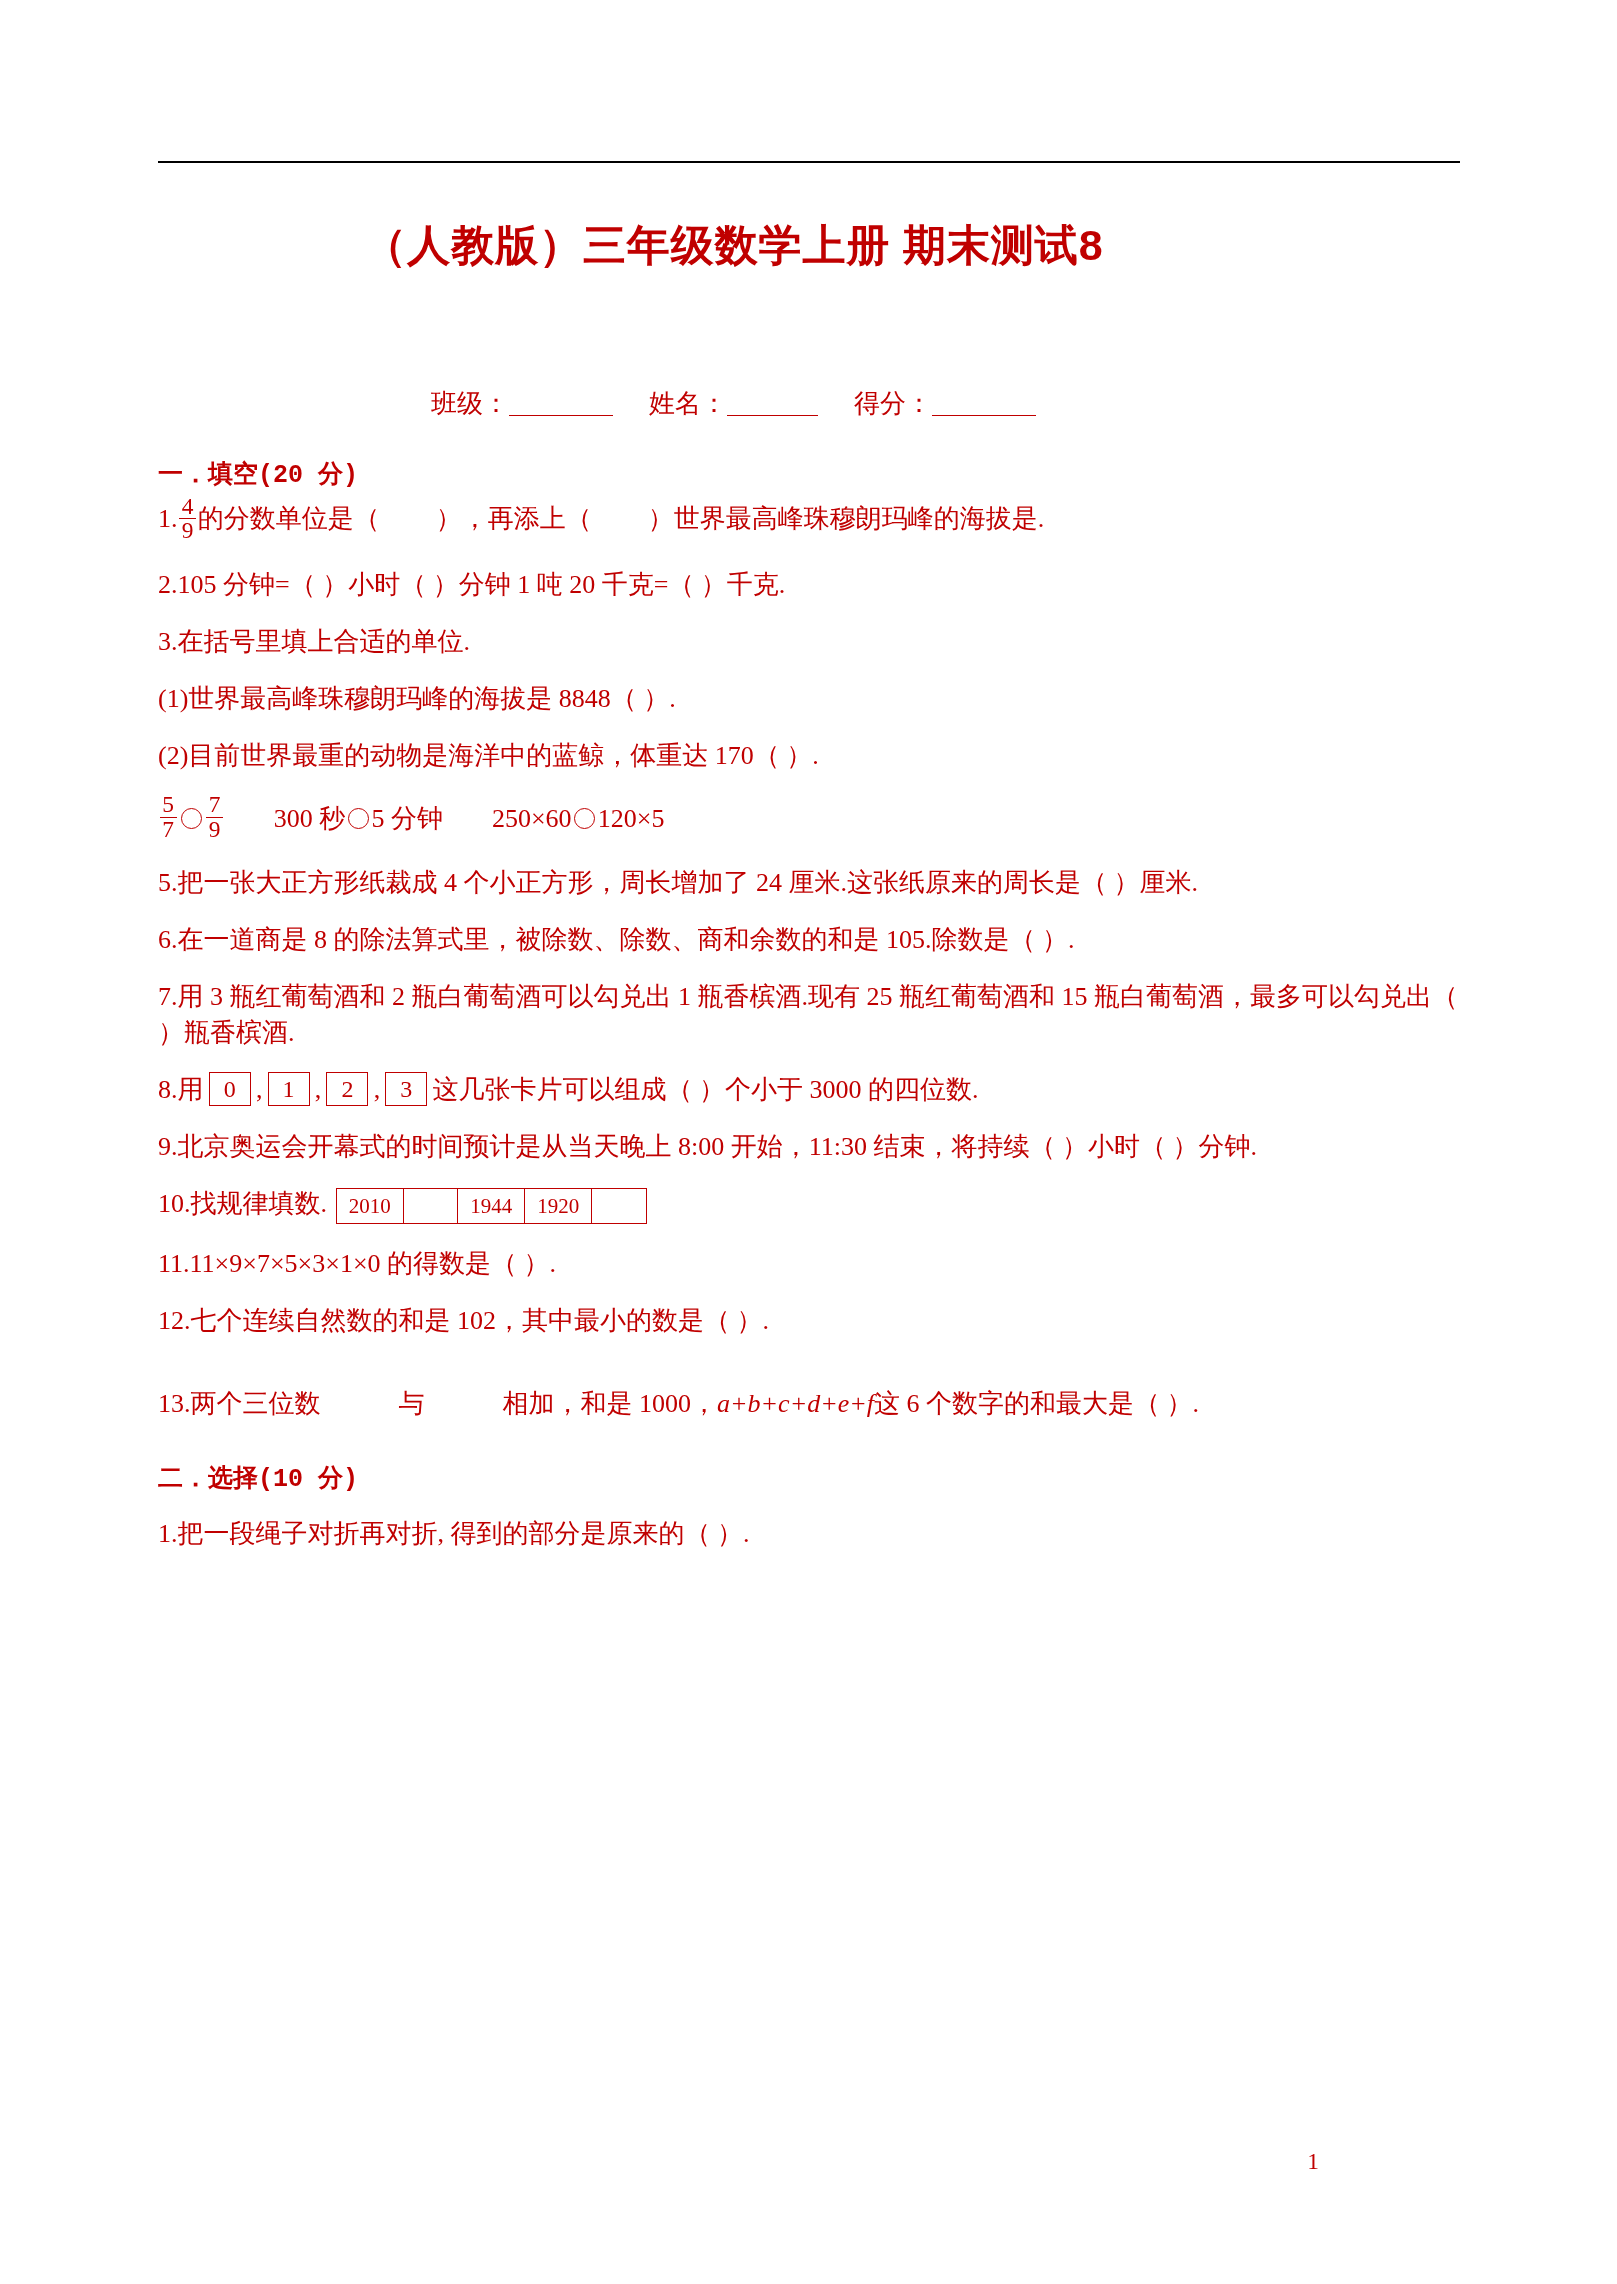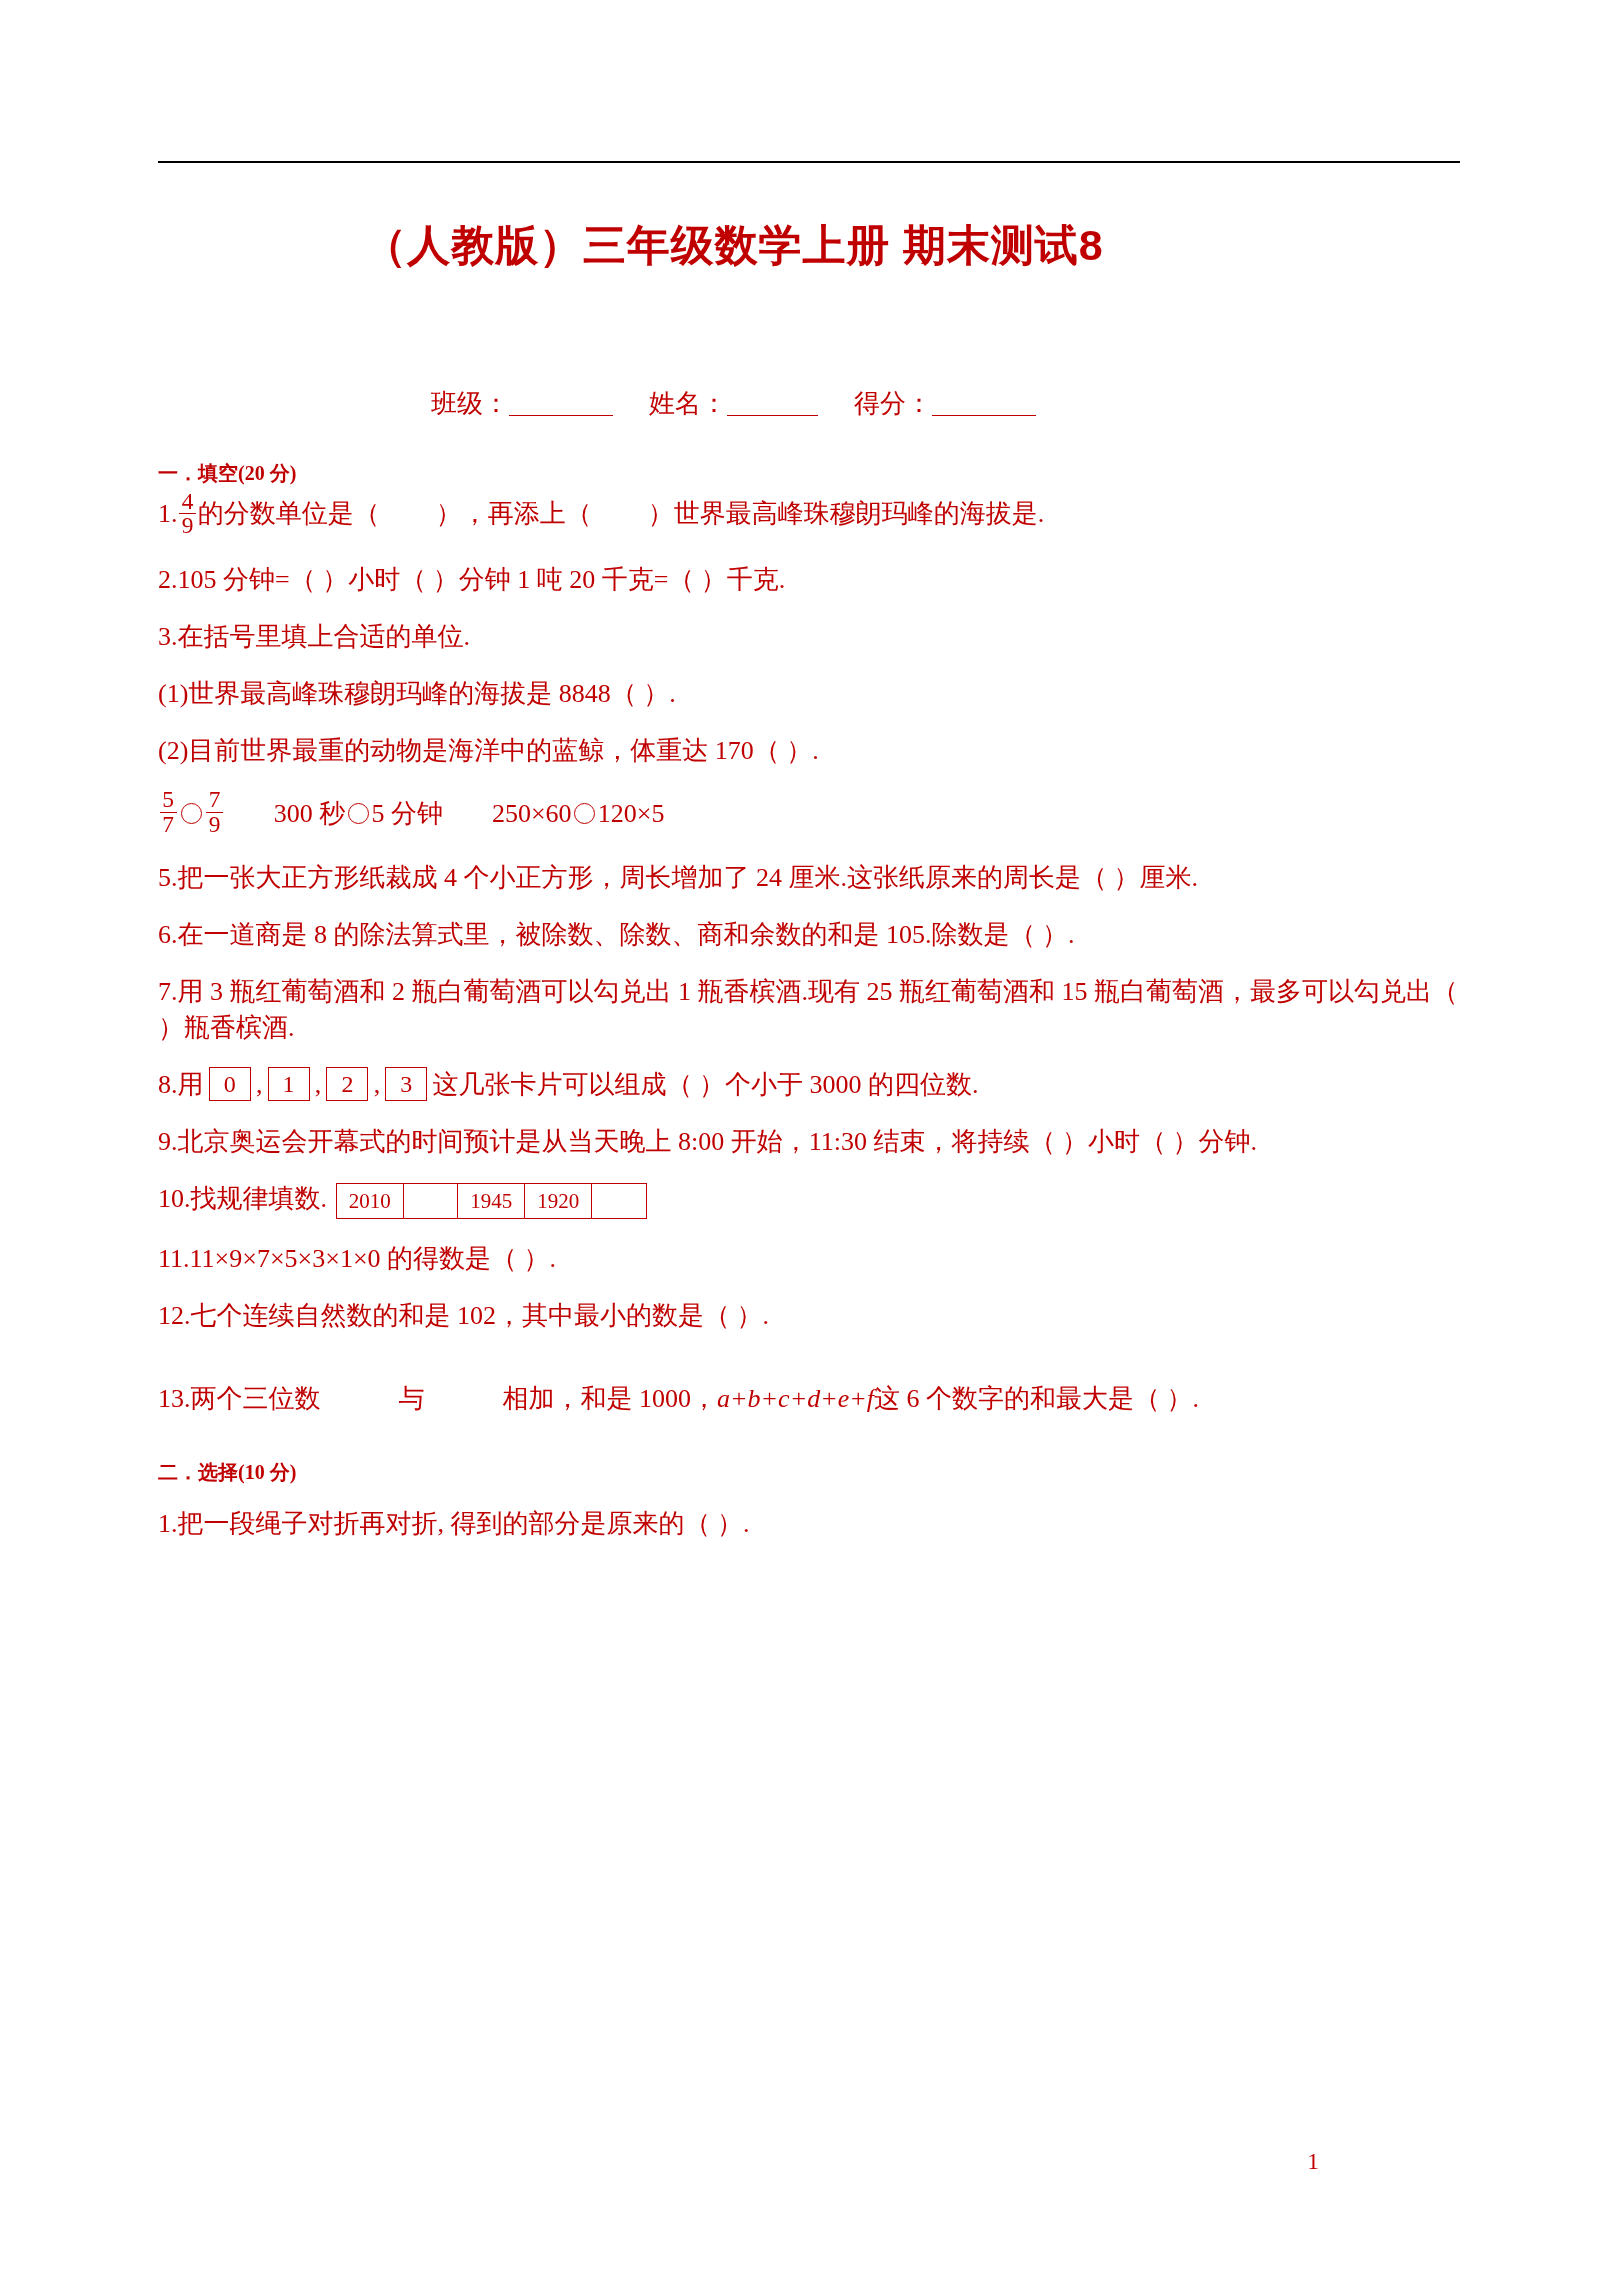"一．填空(20 分)" .sec-head { font-family: Liberation Serif, serif -> Liberation Mono, monospace; font-size: 20px -> 25px }
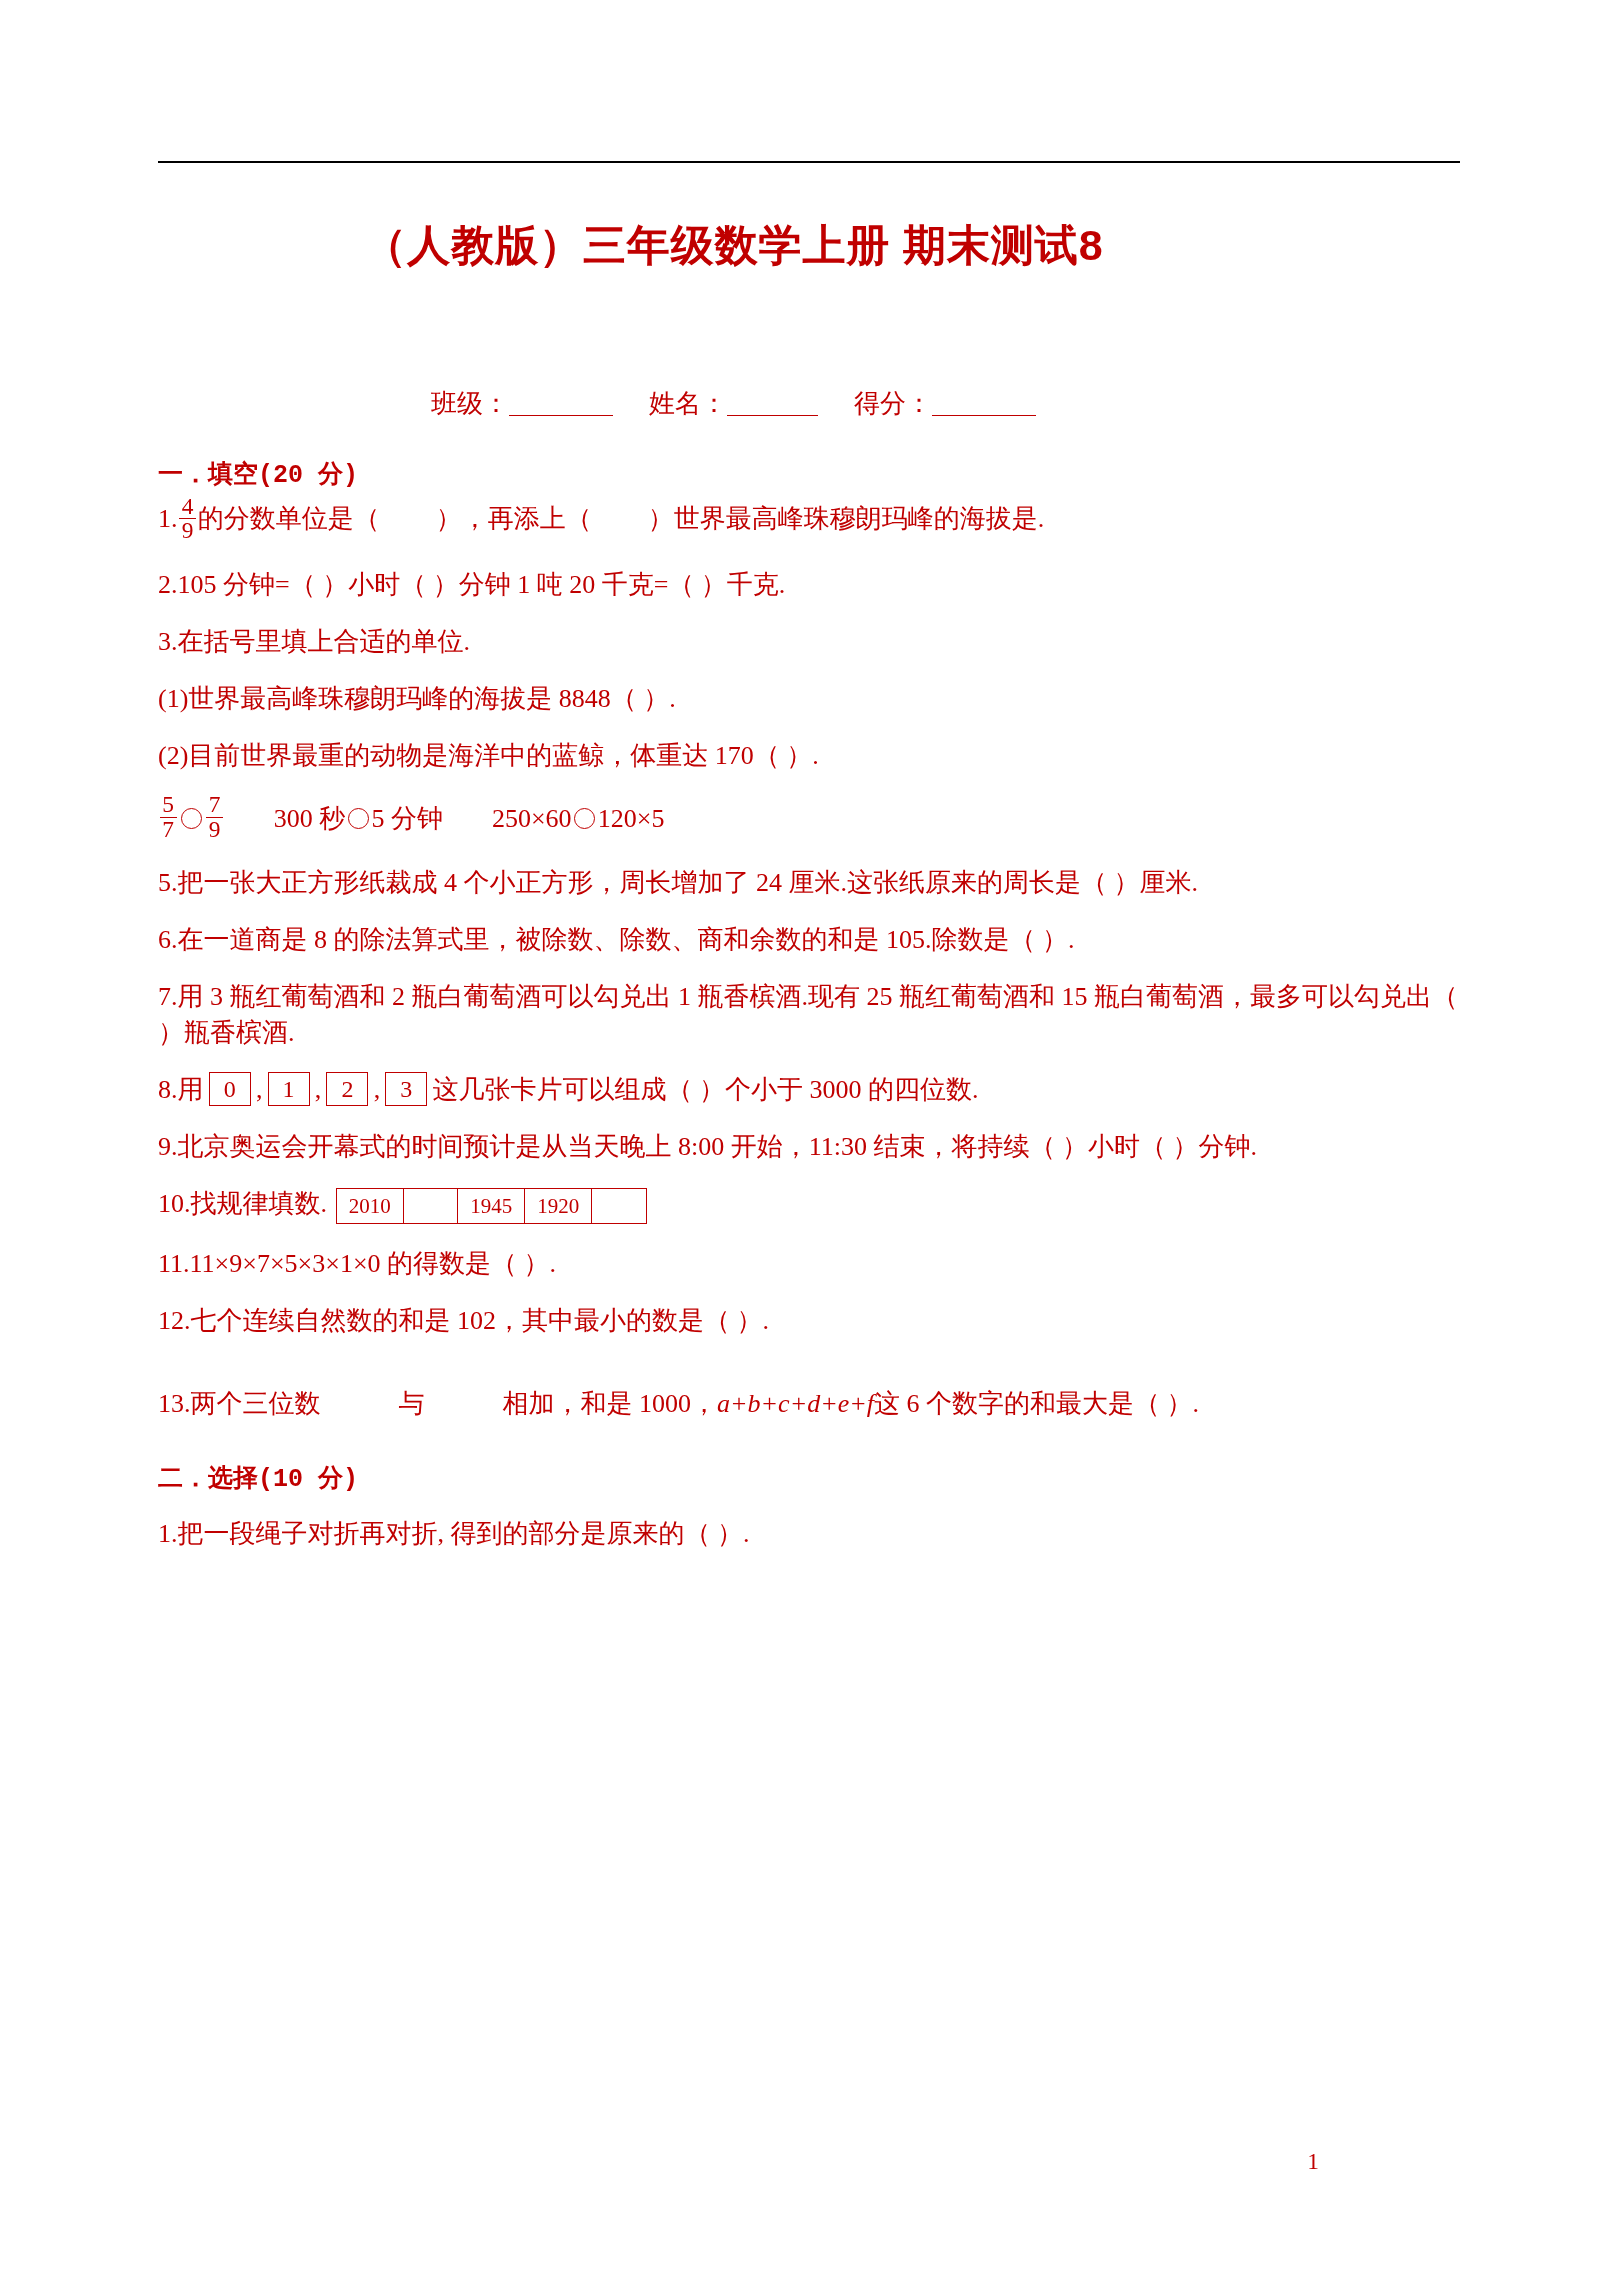"1945" td { text: 1945 -> 1944 }
